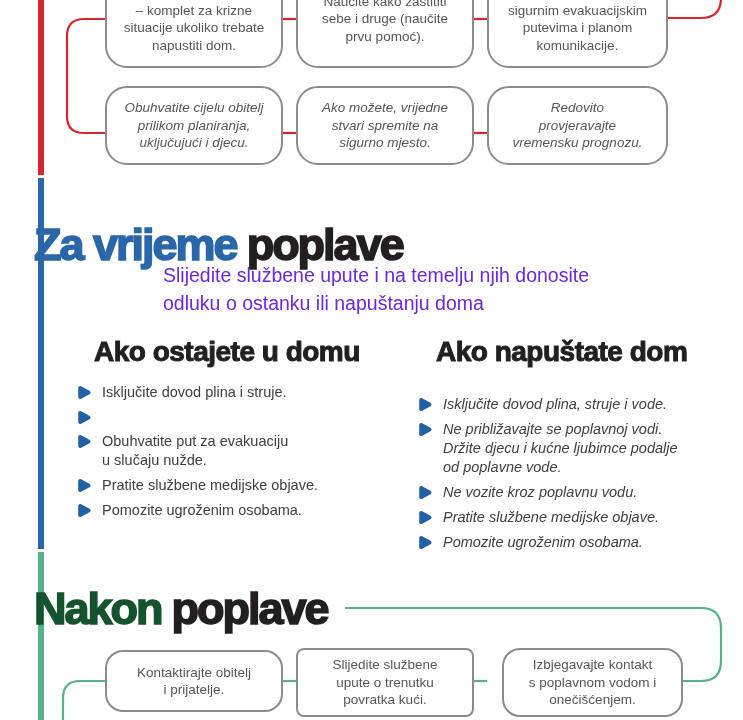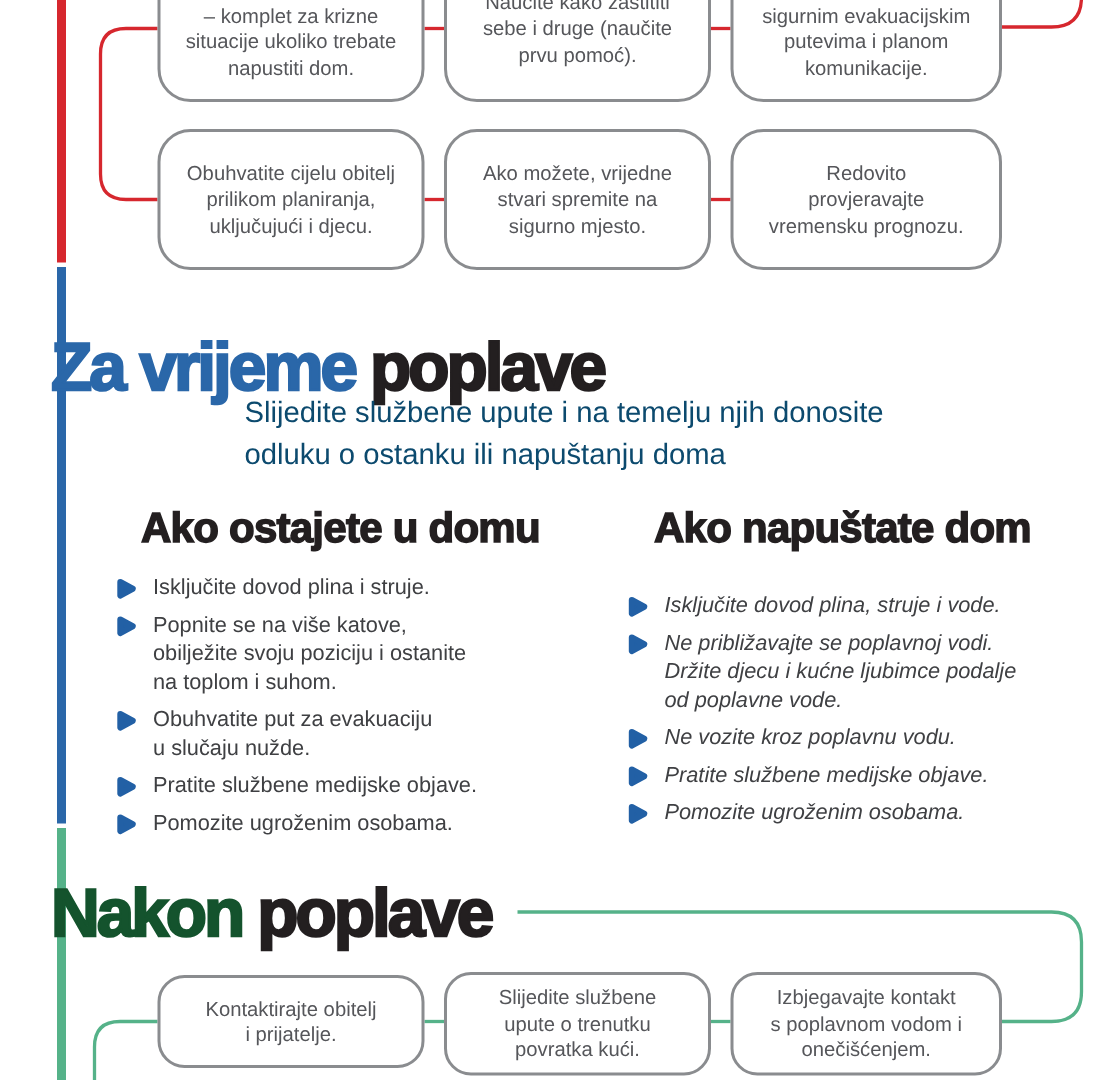"Obuhvatite cijelu obitelj" .b-r2 { font-style: none -> italic; height: 94px -> 79px }
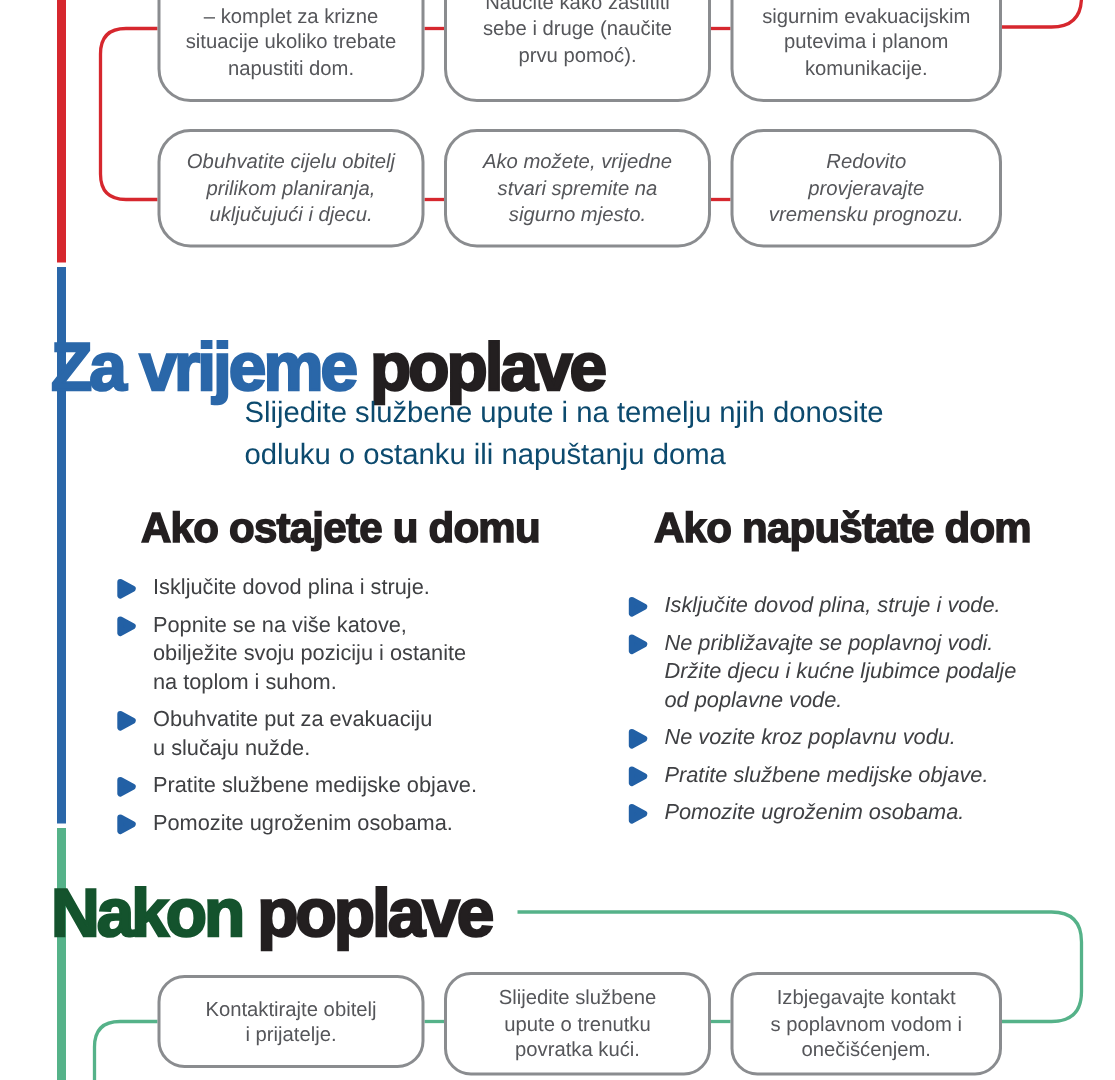"Slijedite službene upute i na" .subtitle { color: #0c4a6e -> #6d28d9 }
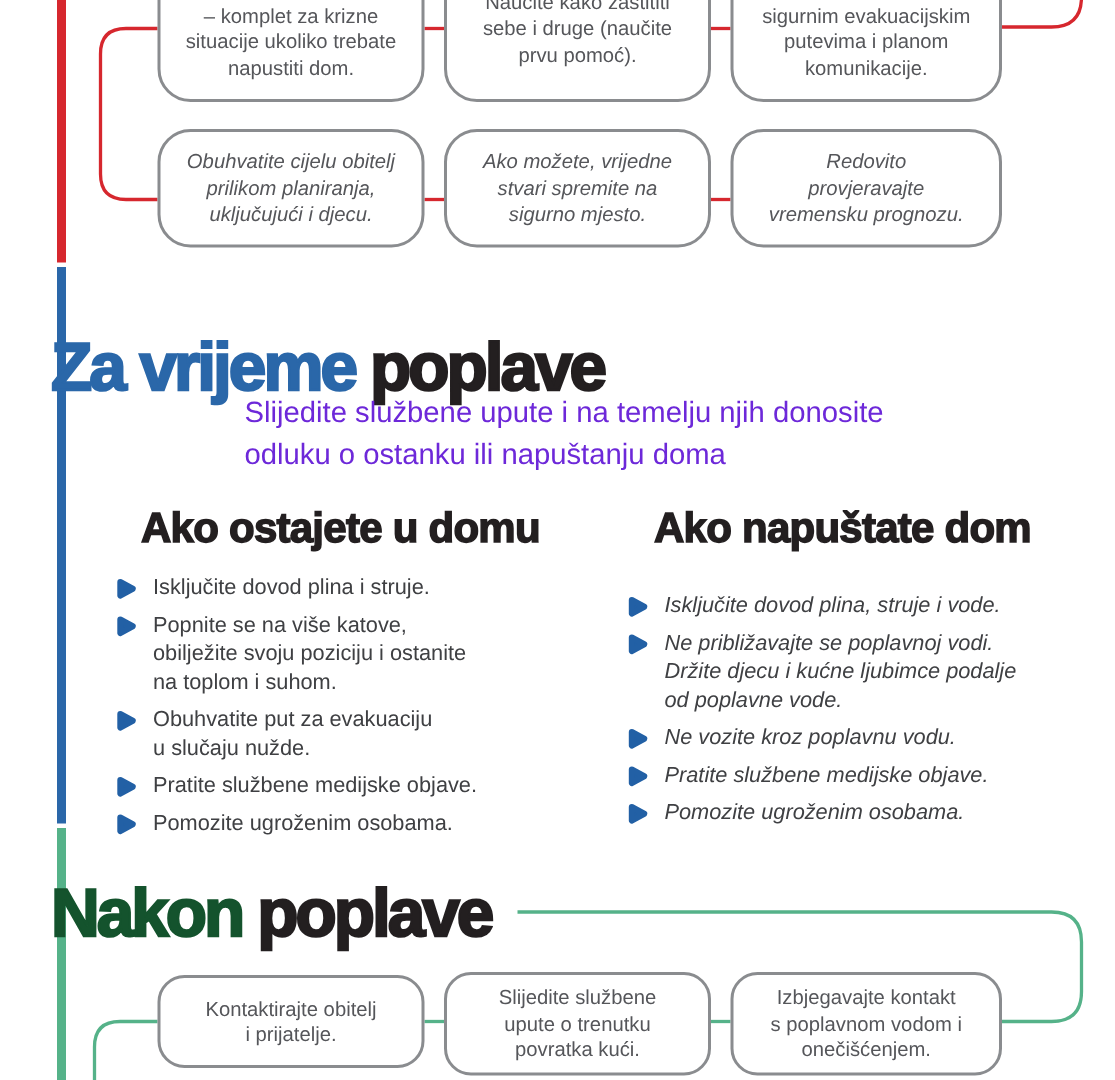"Popnite se na više katove," span.item-text { html: <span>Popnite se na više katove, obilježite svoju poziciju i ostanite na toplom i suhom.</span> -> none }
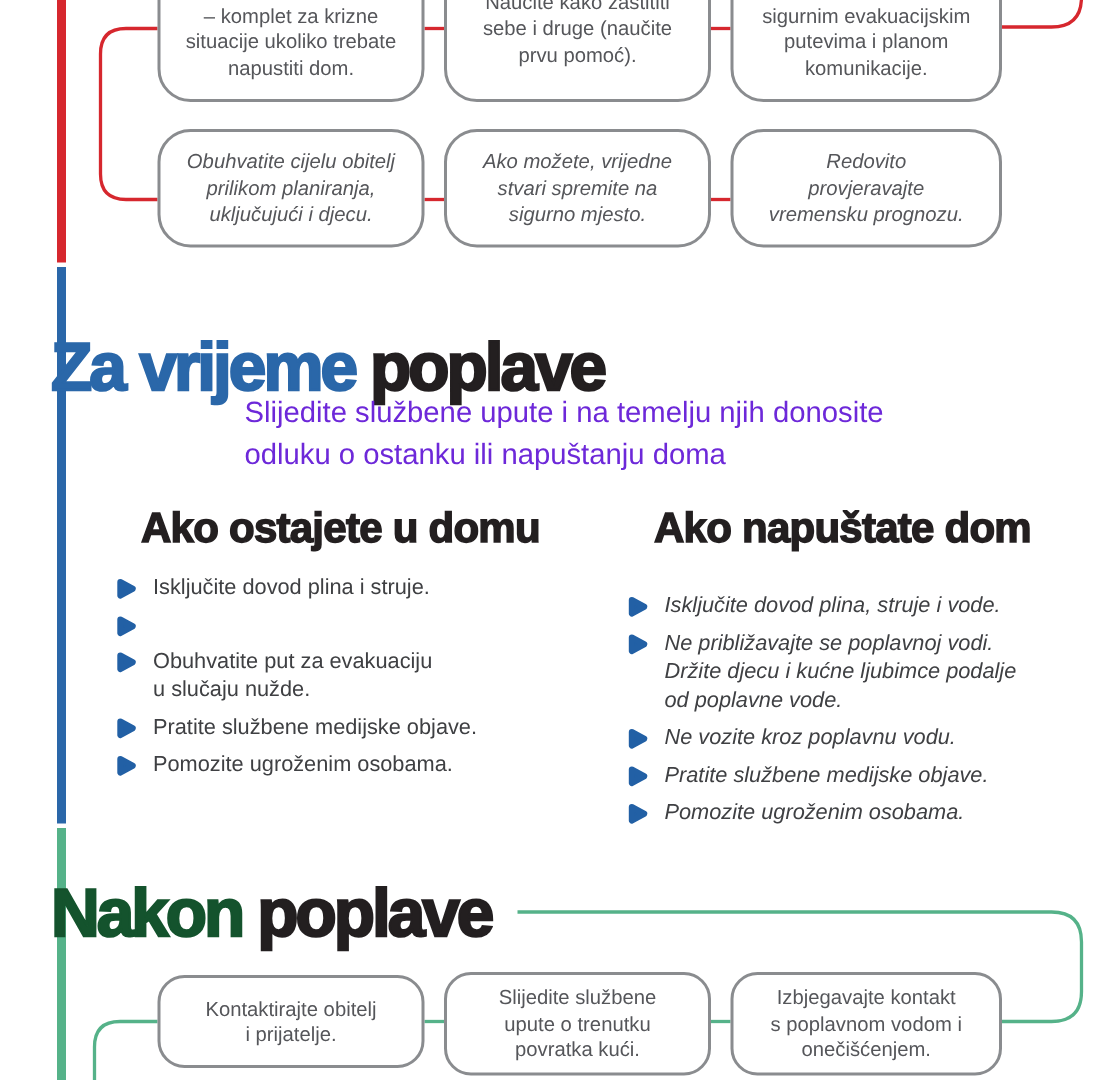"Slijedite službene" .b-b { border-radius: 18px -> 8px }
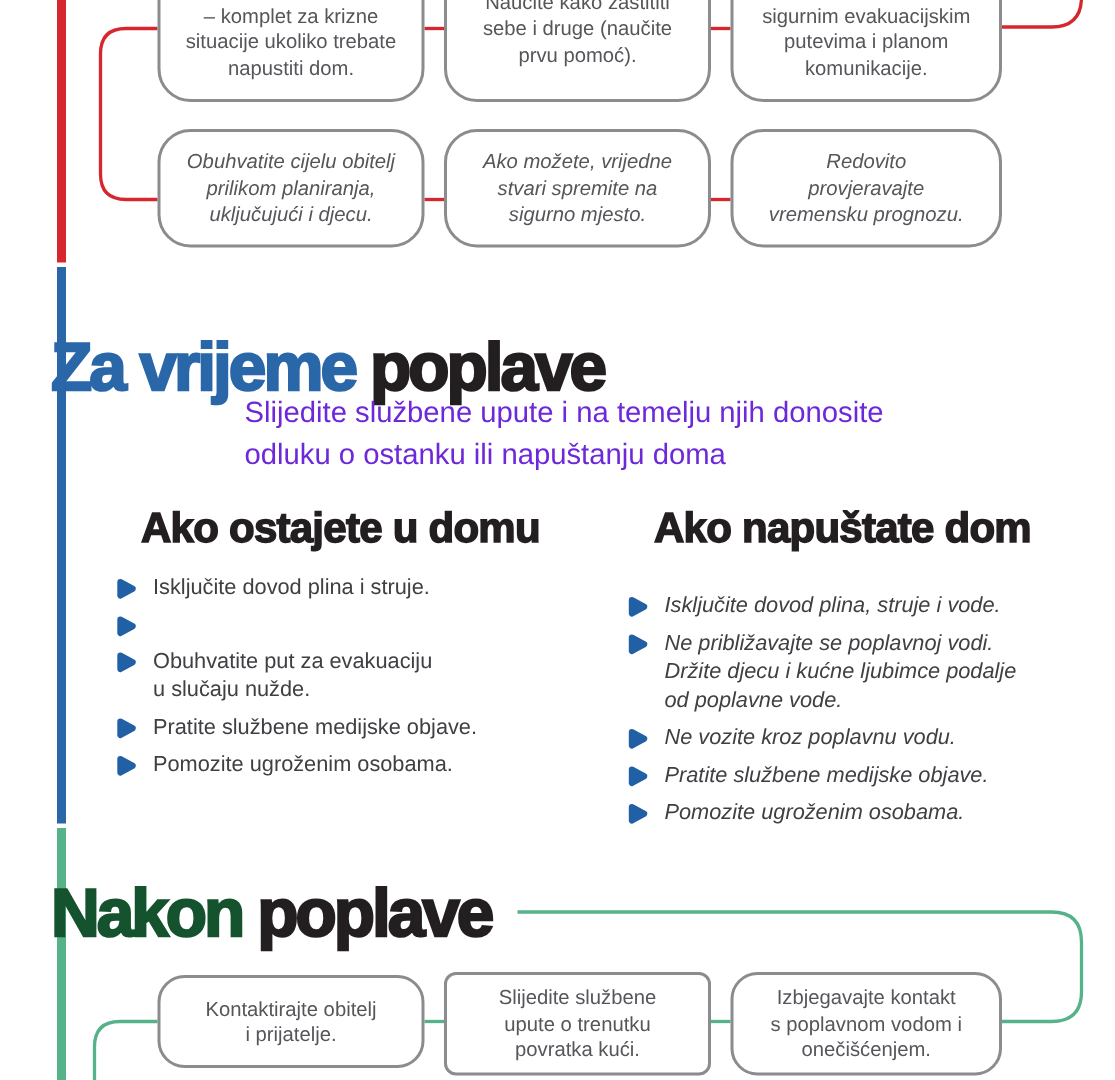"Izbjegavajte kontakt" .b-c { left: 487px -> 502px }
